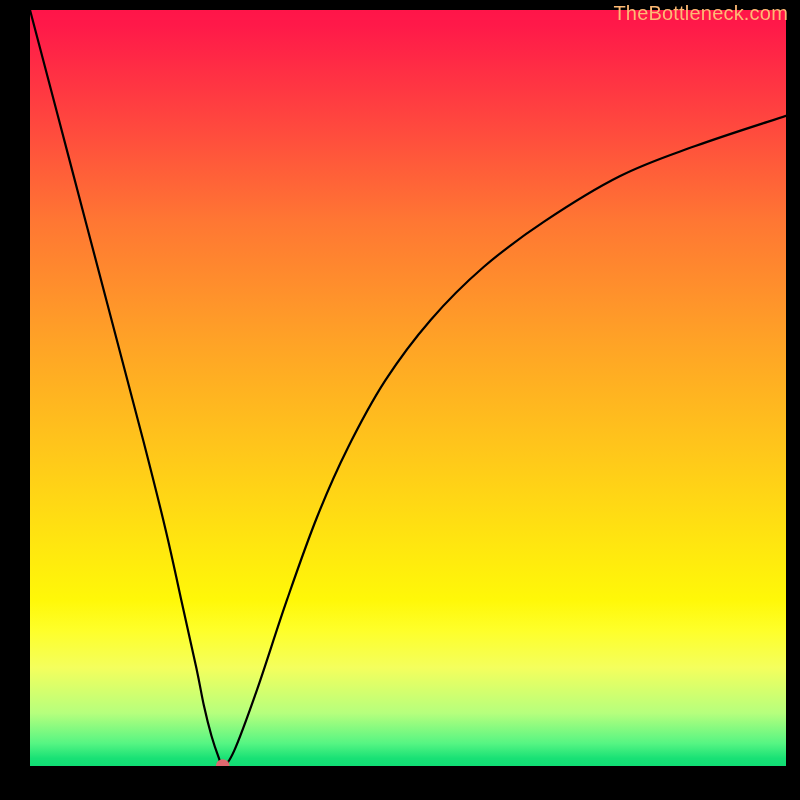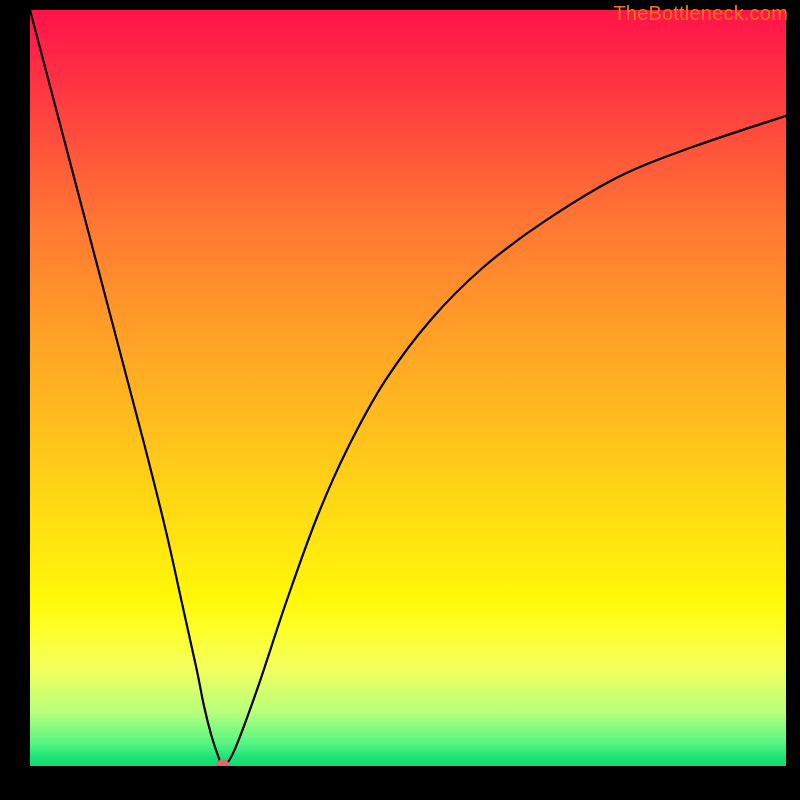"TheBottleneck.com" .watermark { color: #f97316 -> #fdba74 }
